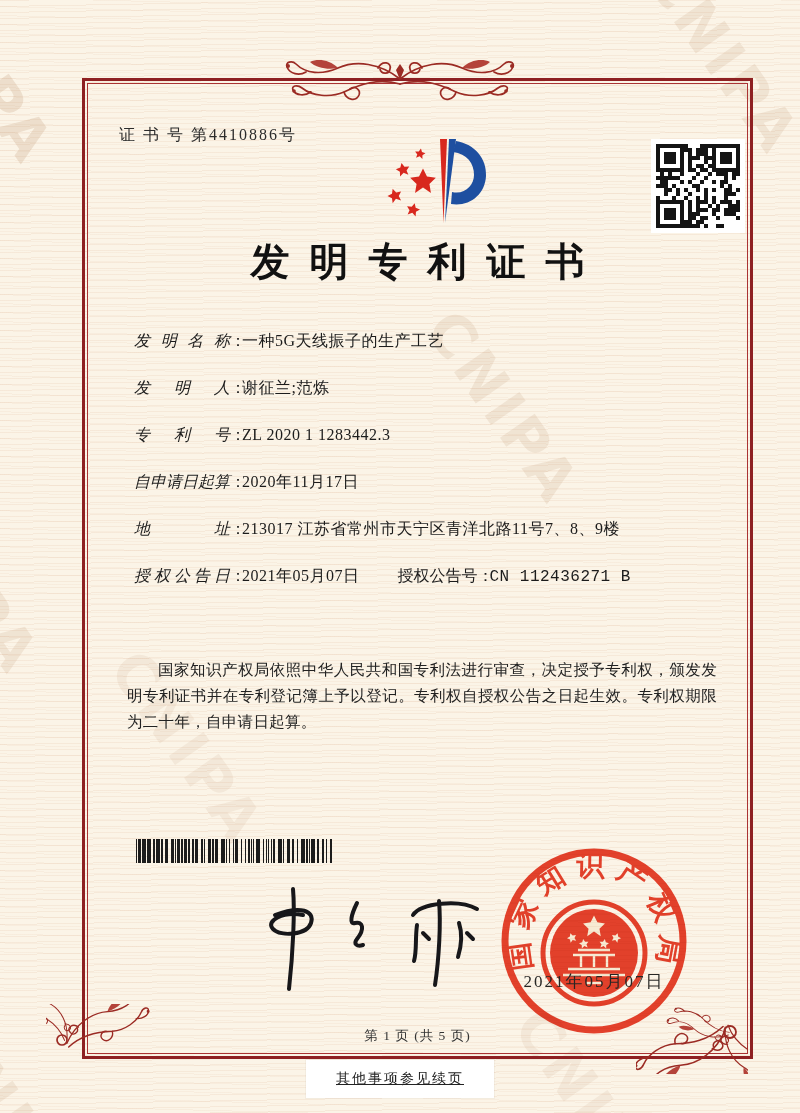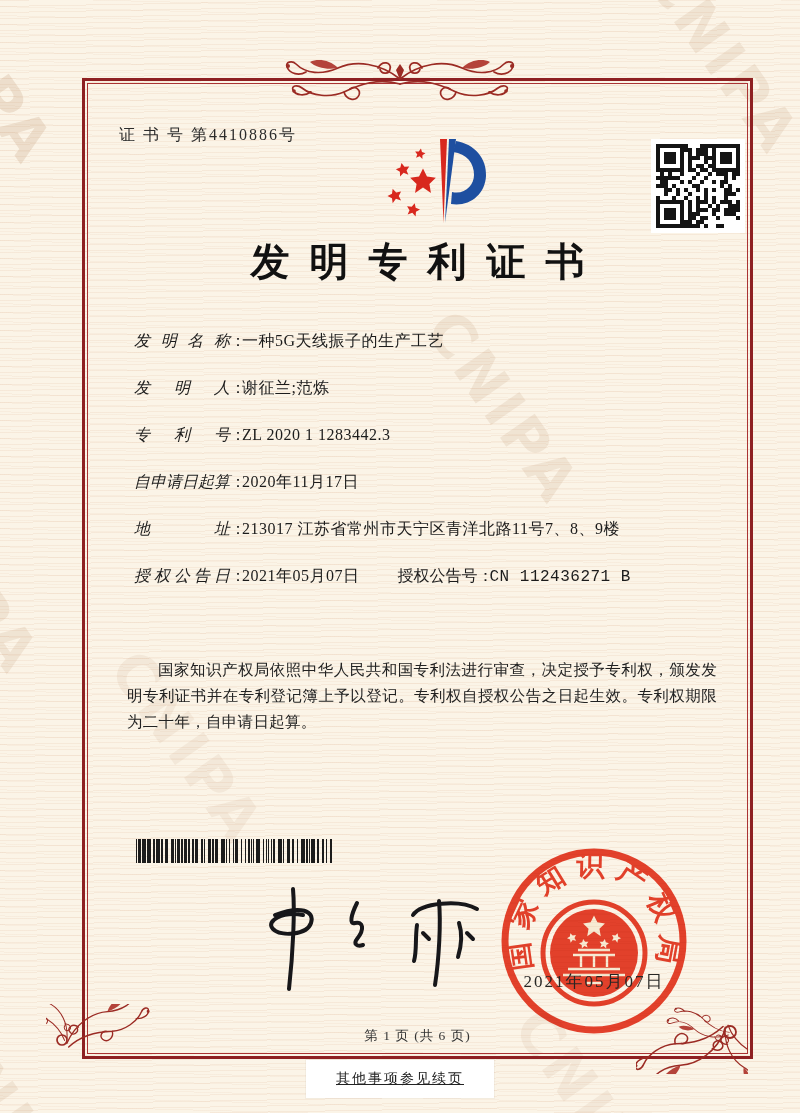"第 1 页 (共 6" div.pageno { text: 6 -> 5 }
